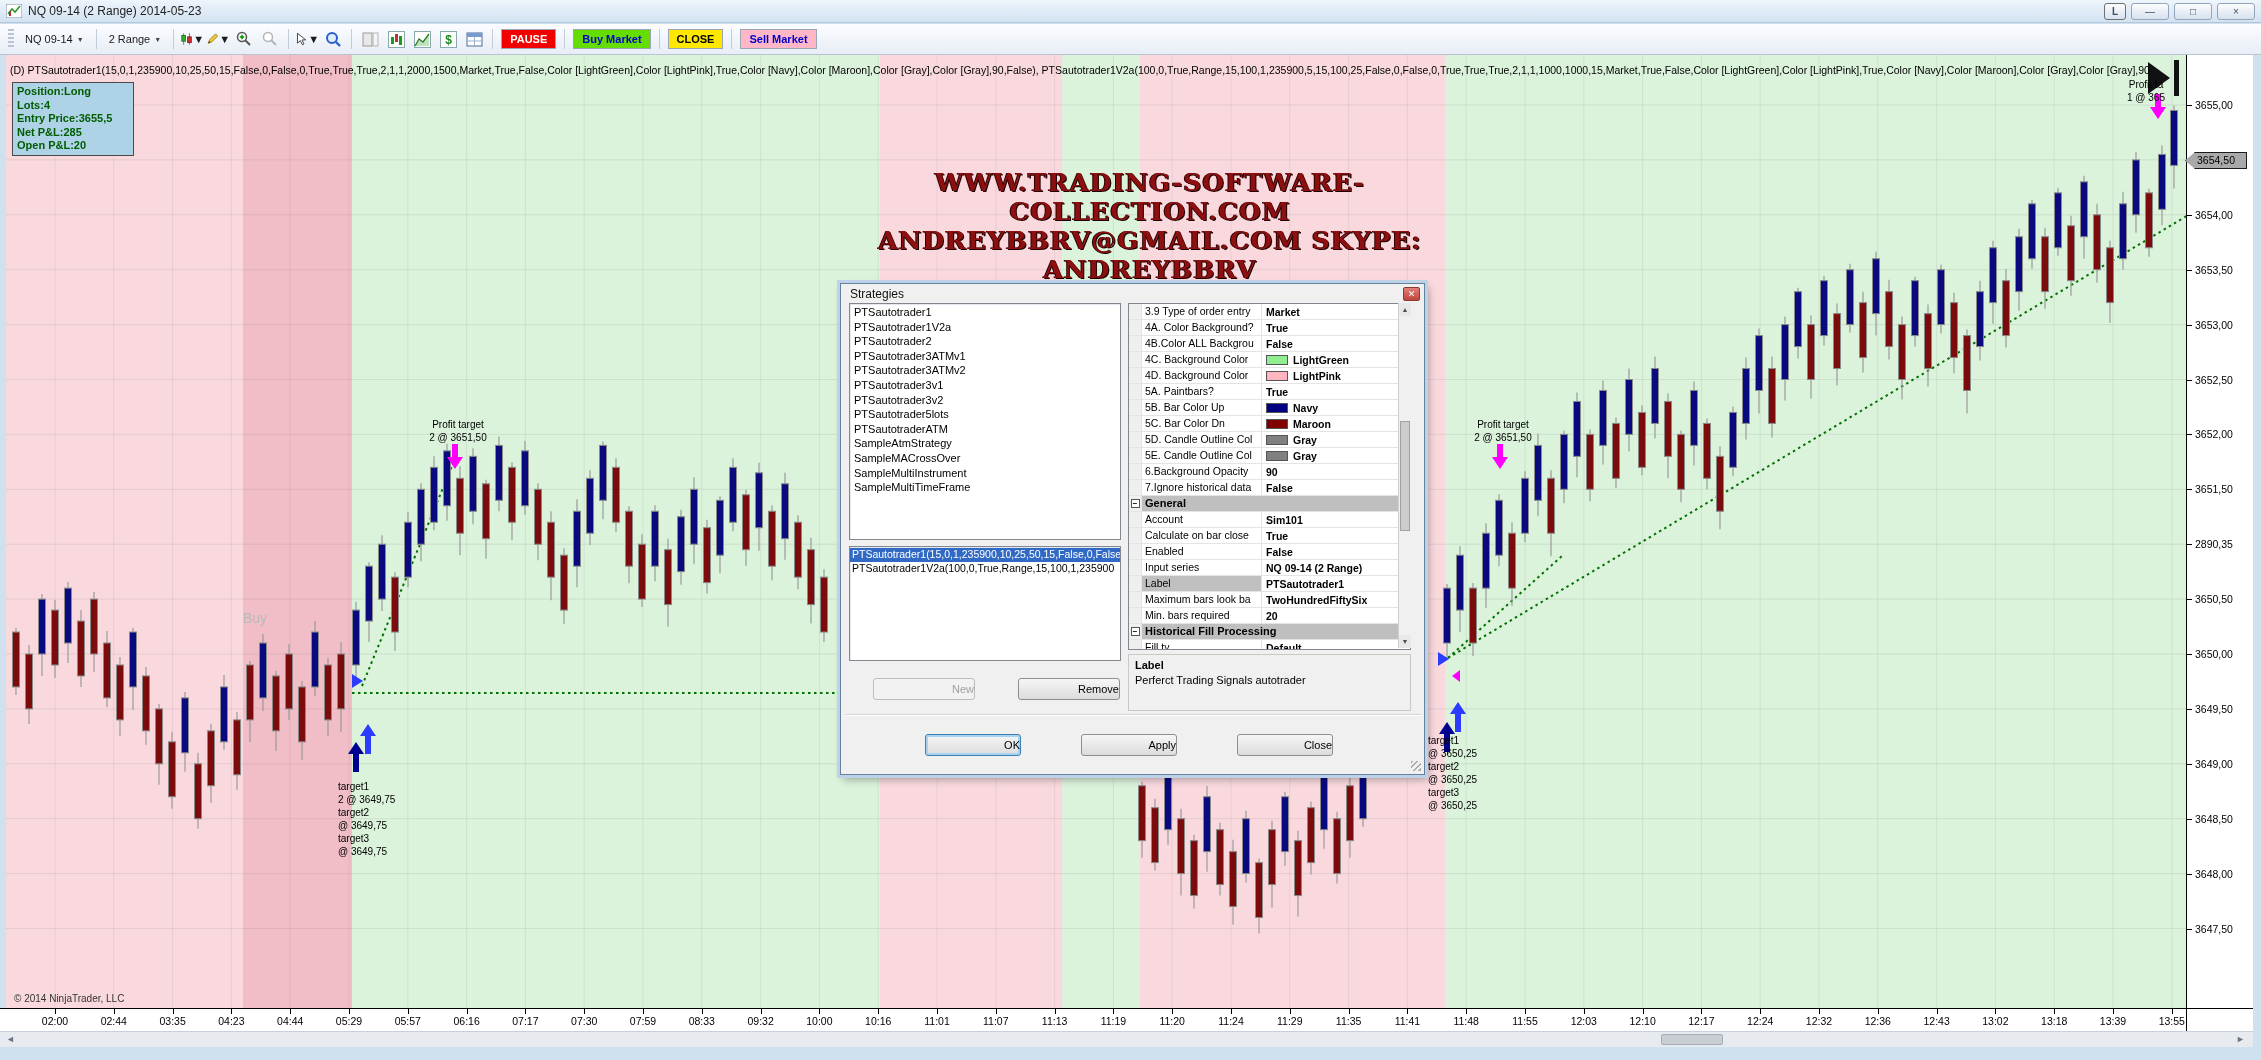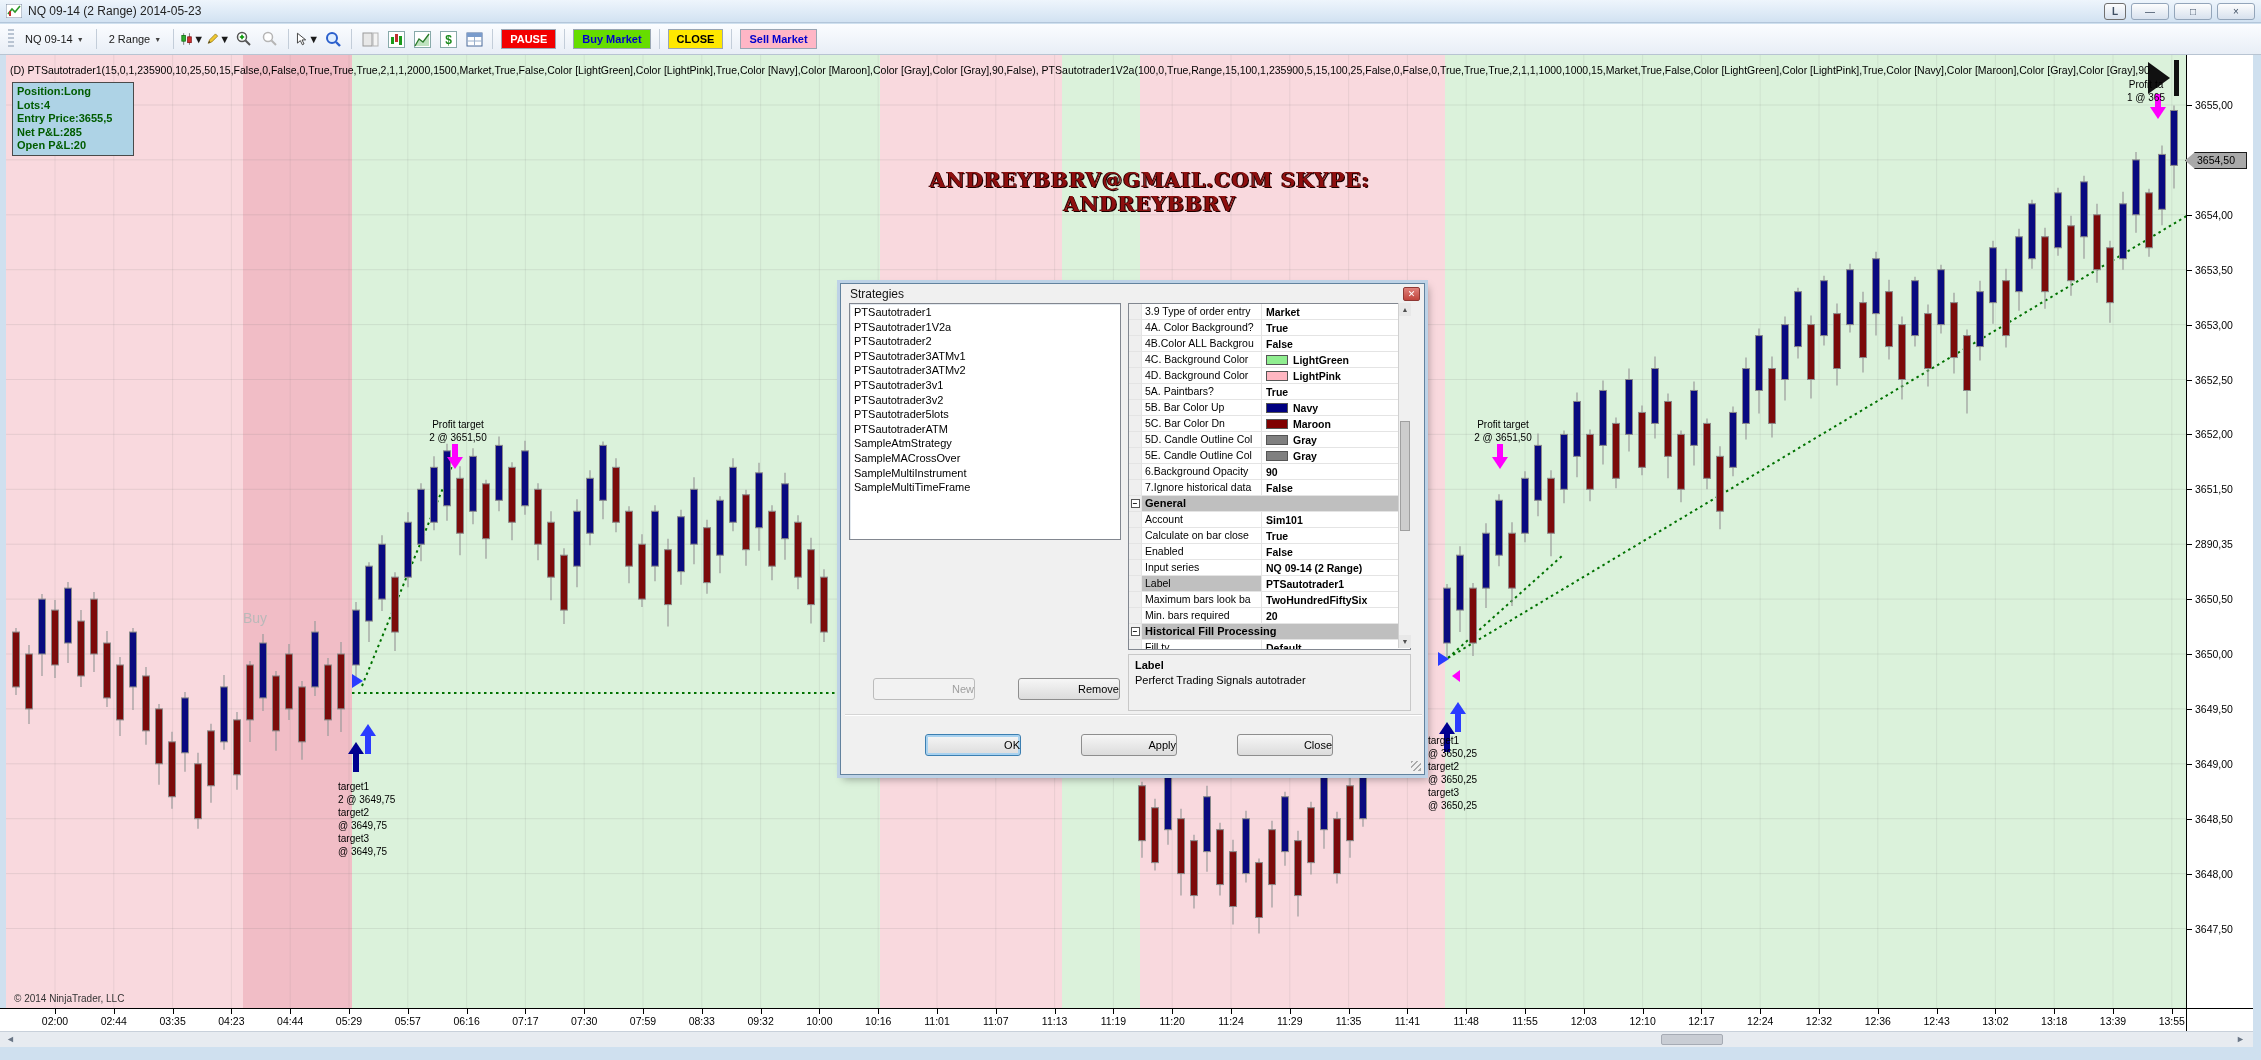"WWW.TRADING-SOFTWARE-COLLECTION.COM" div.wm1 { html: none -> <div>WWW.TRADING-SOFTWARE-COLLECTION.COM</div> }
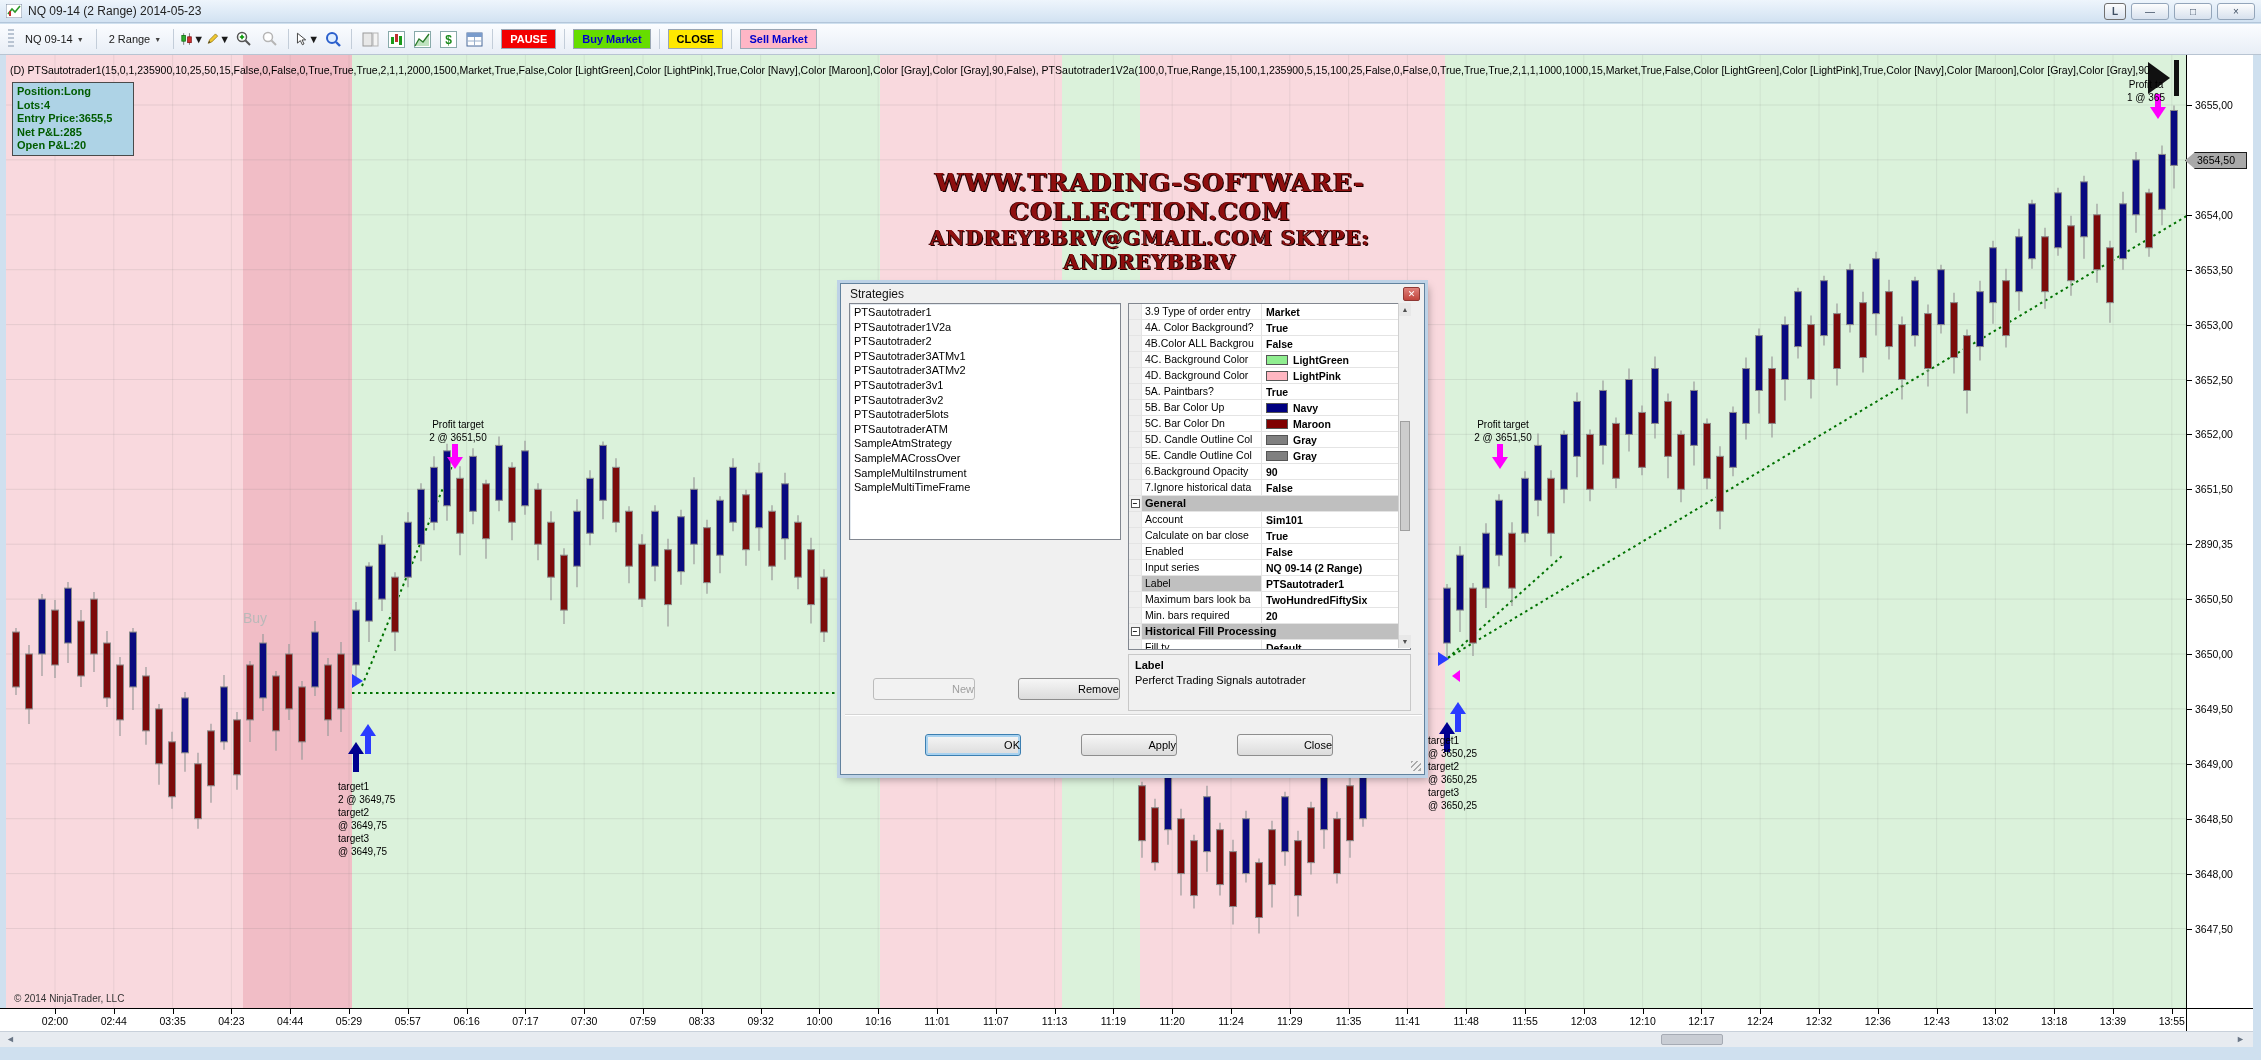"ANDREYBBRV@GMAIL.COM SKYPE: ANDREYBBRV" .watermark .wm2 { font-size: 20px -> 25px }
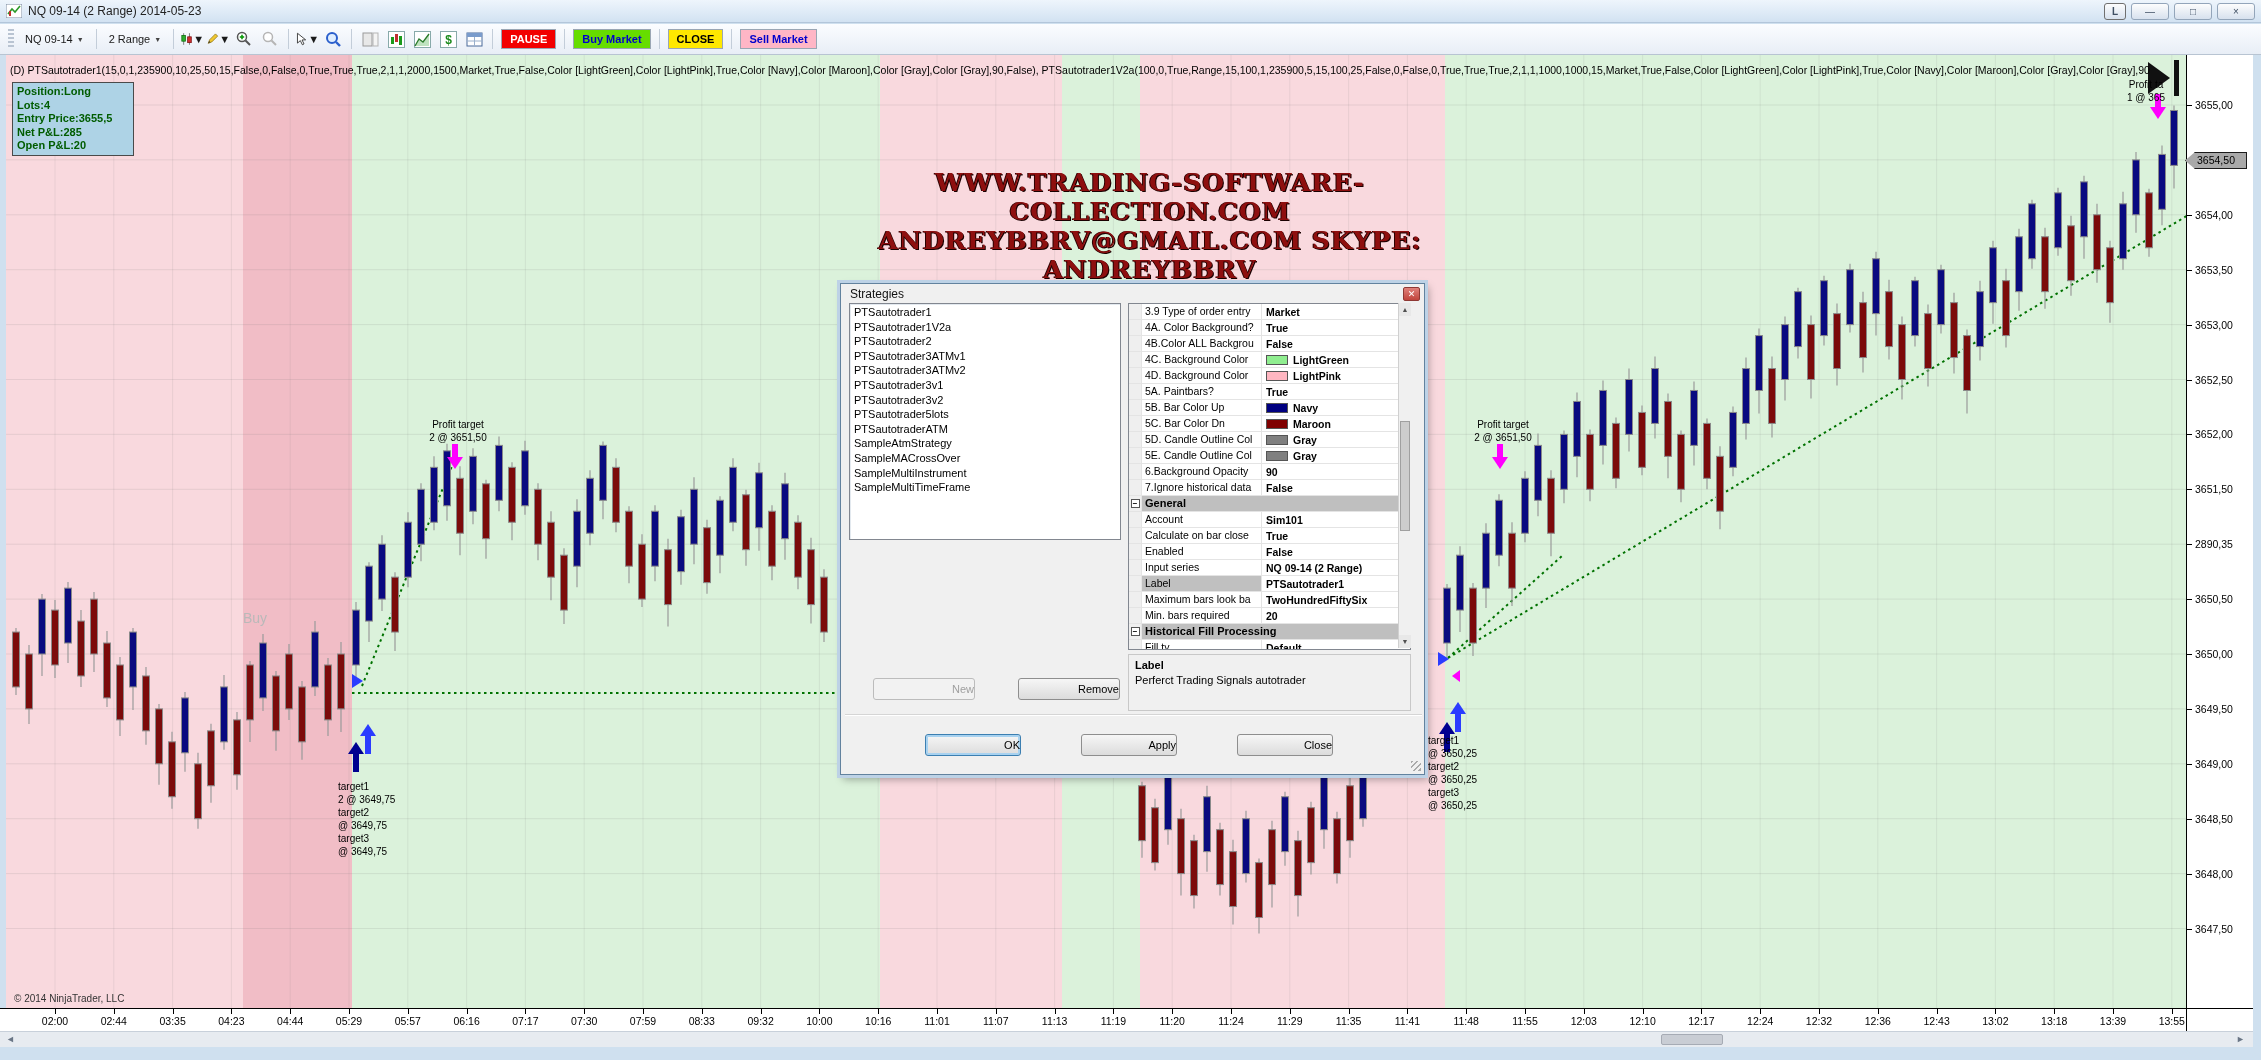"PTSautotrader1(15,0,1,235900,10,25,50,15" div.listbox { html: none -> <div> <div>PTSautotrader1(15,0,1,235900,10,25,50,15,False,0,False</div> <div>PTSautotrader1V2a(100,0,True,Range,15,100,1,235900</div> </div> }
